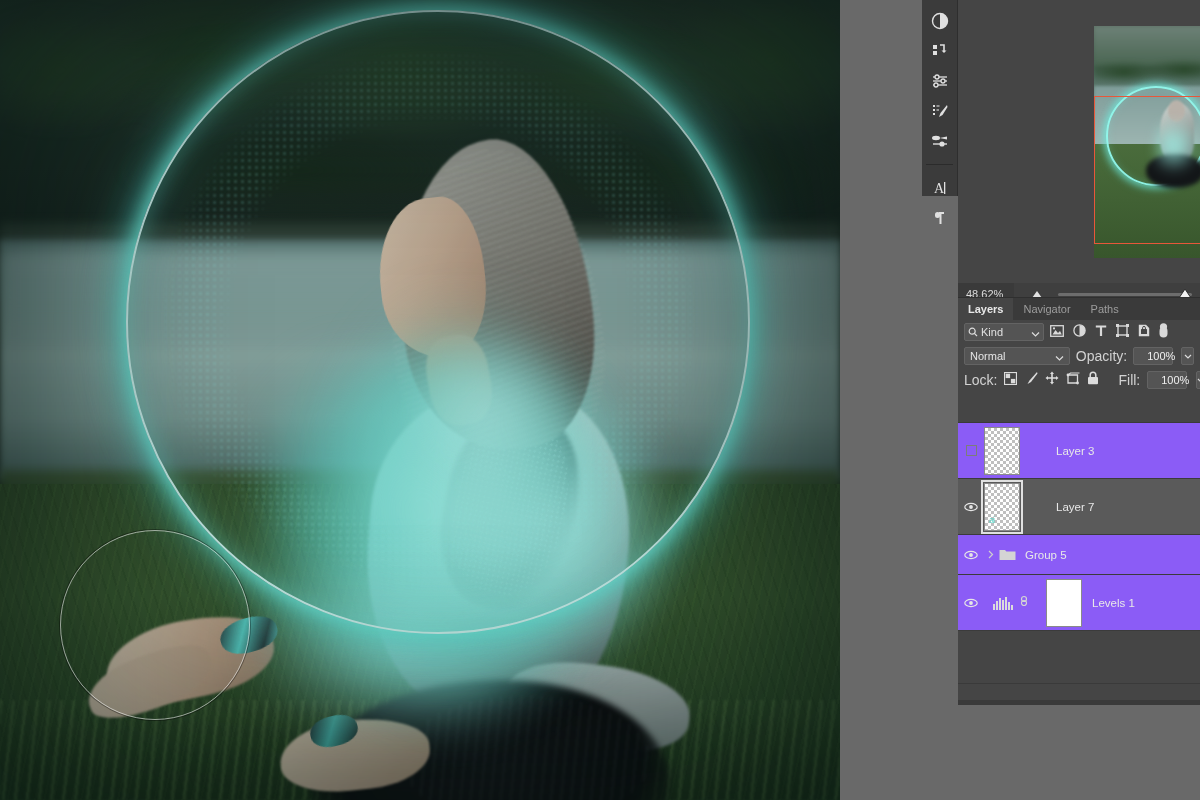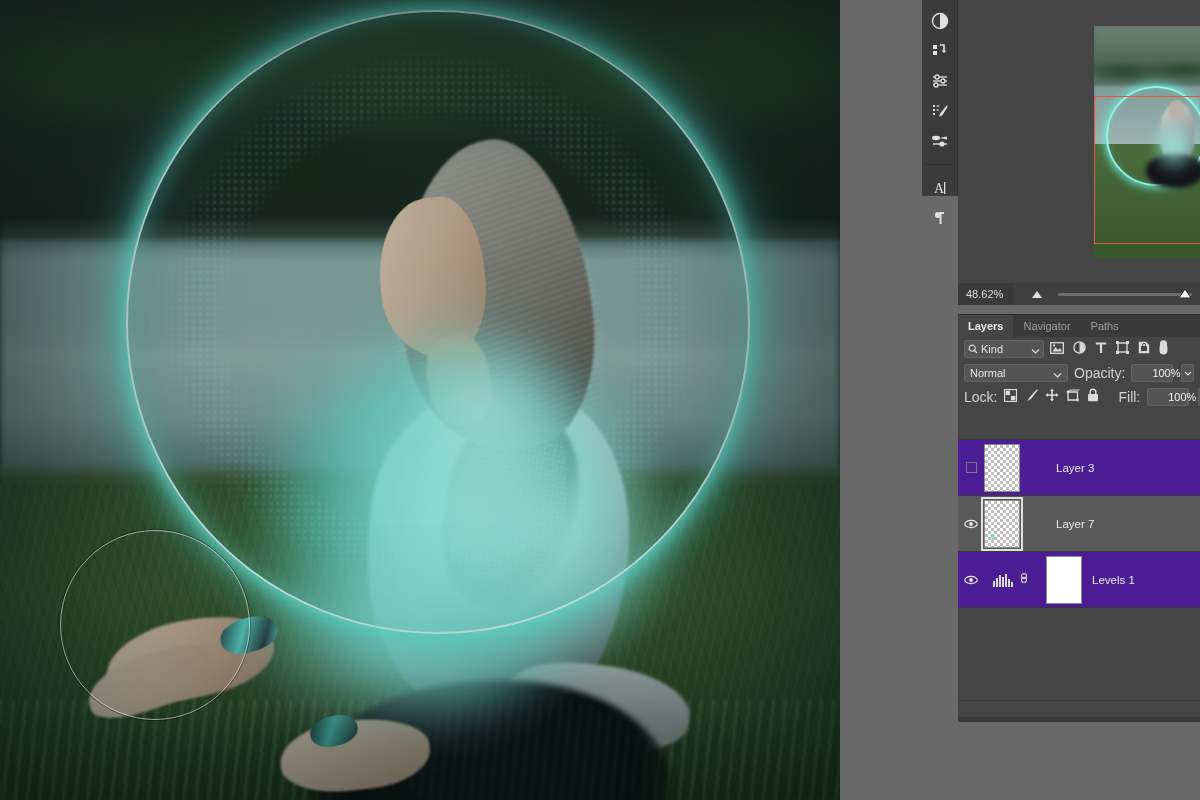"Layers" #layers-panel { top: 314px -> 297px }
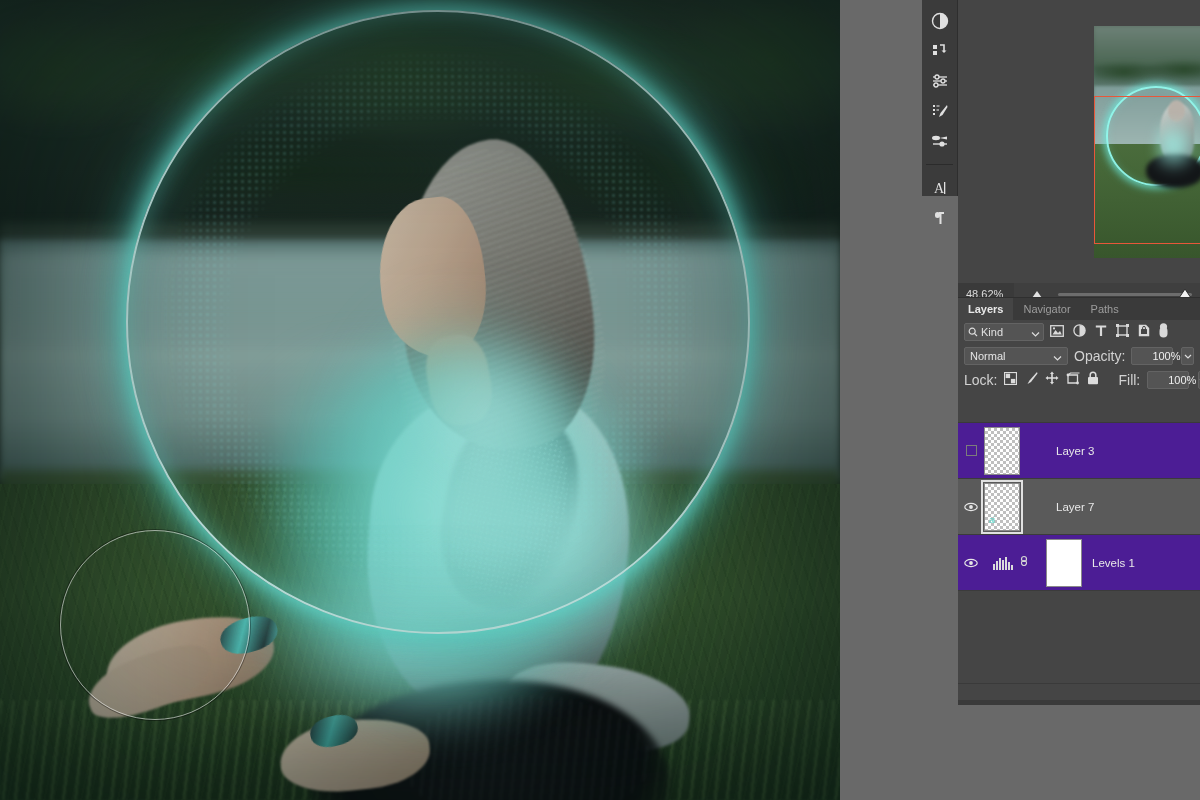"100%" .num-box { padding: 0 20px -> 0 13px }
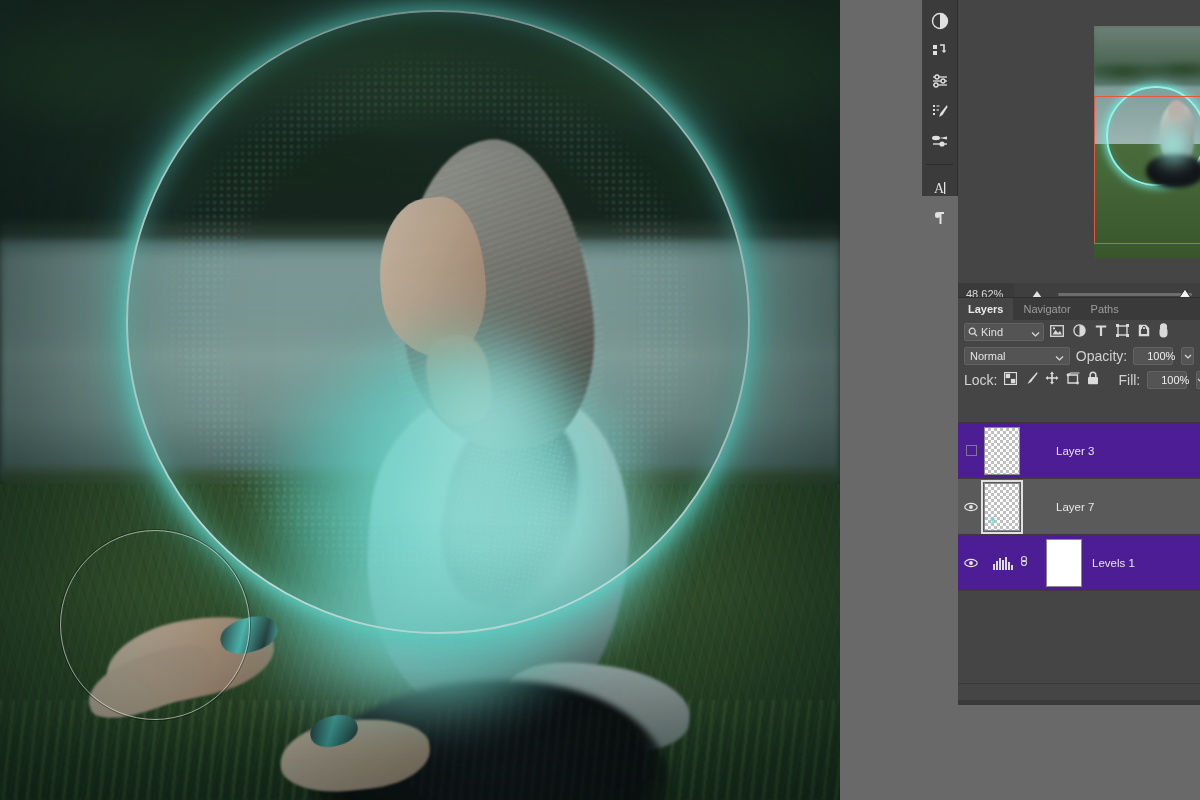"Layer 3" .layer-row { background: #4c1d95 -> #8b5cf6 }
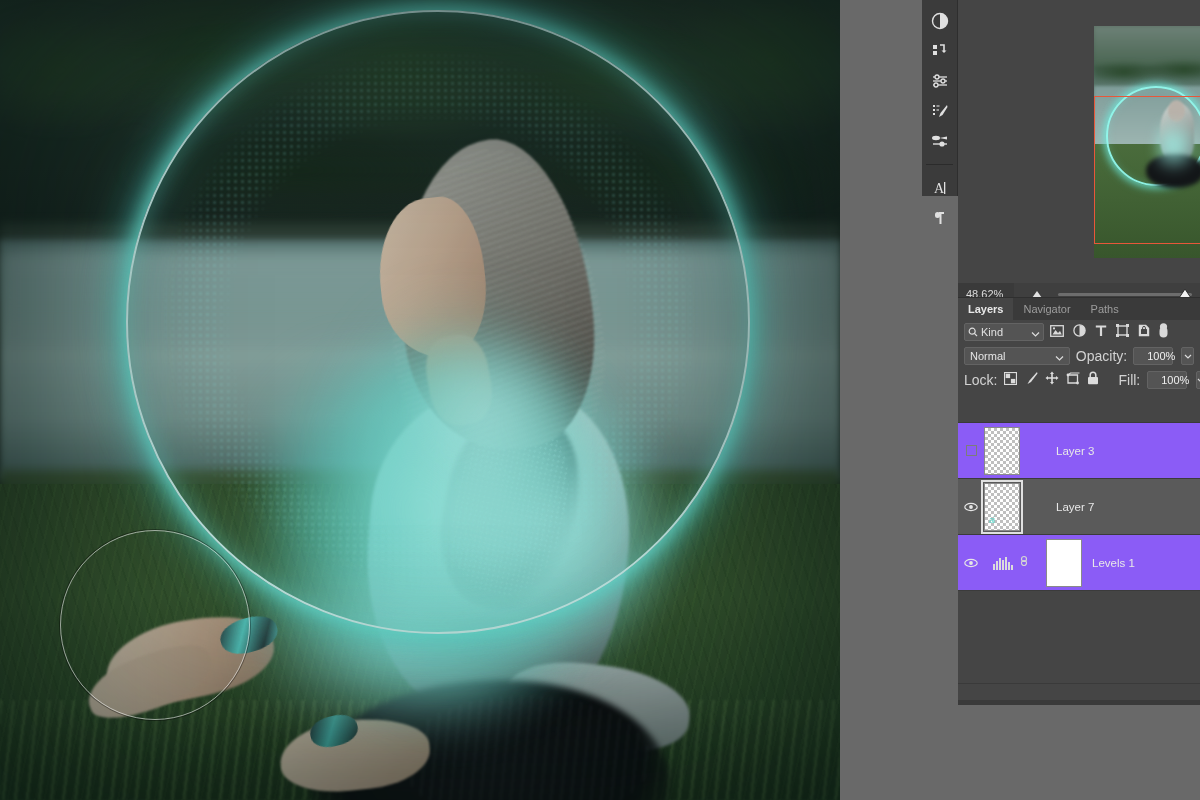"Group 5" div.layer-row { html: none -> <div> <div> <svg> <ellipse></ellipse> <circle></circle> </svg> </div> <div> <svg> <path></path> </svg> </div> <div> <svg> <path></path> </svg> </div> <span>Group 5</span> </div> }
